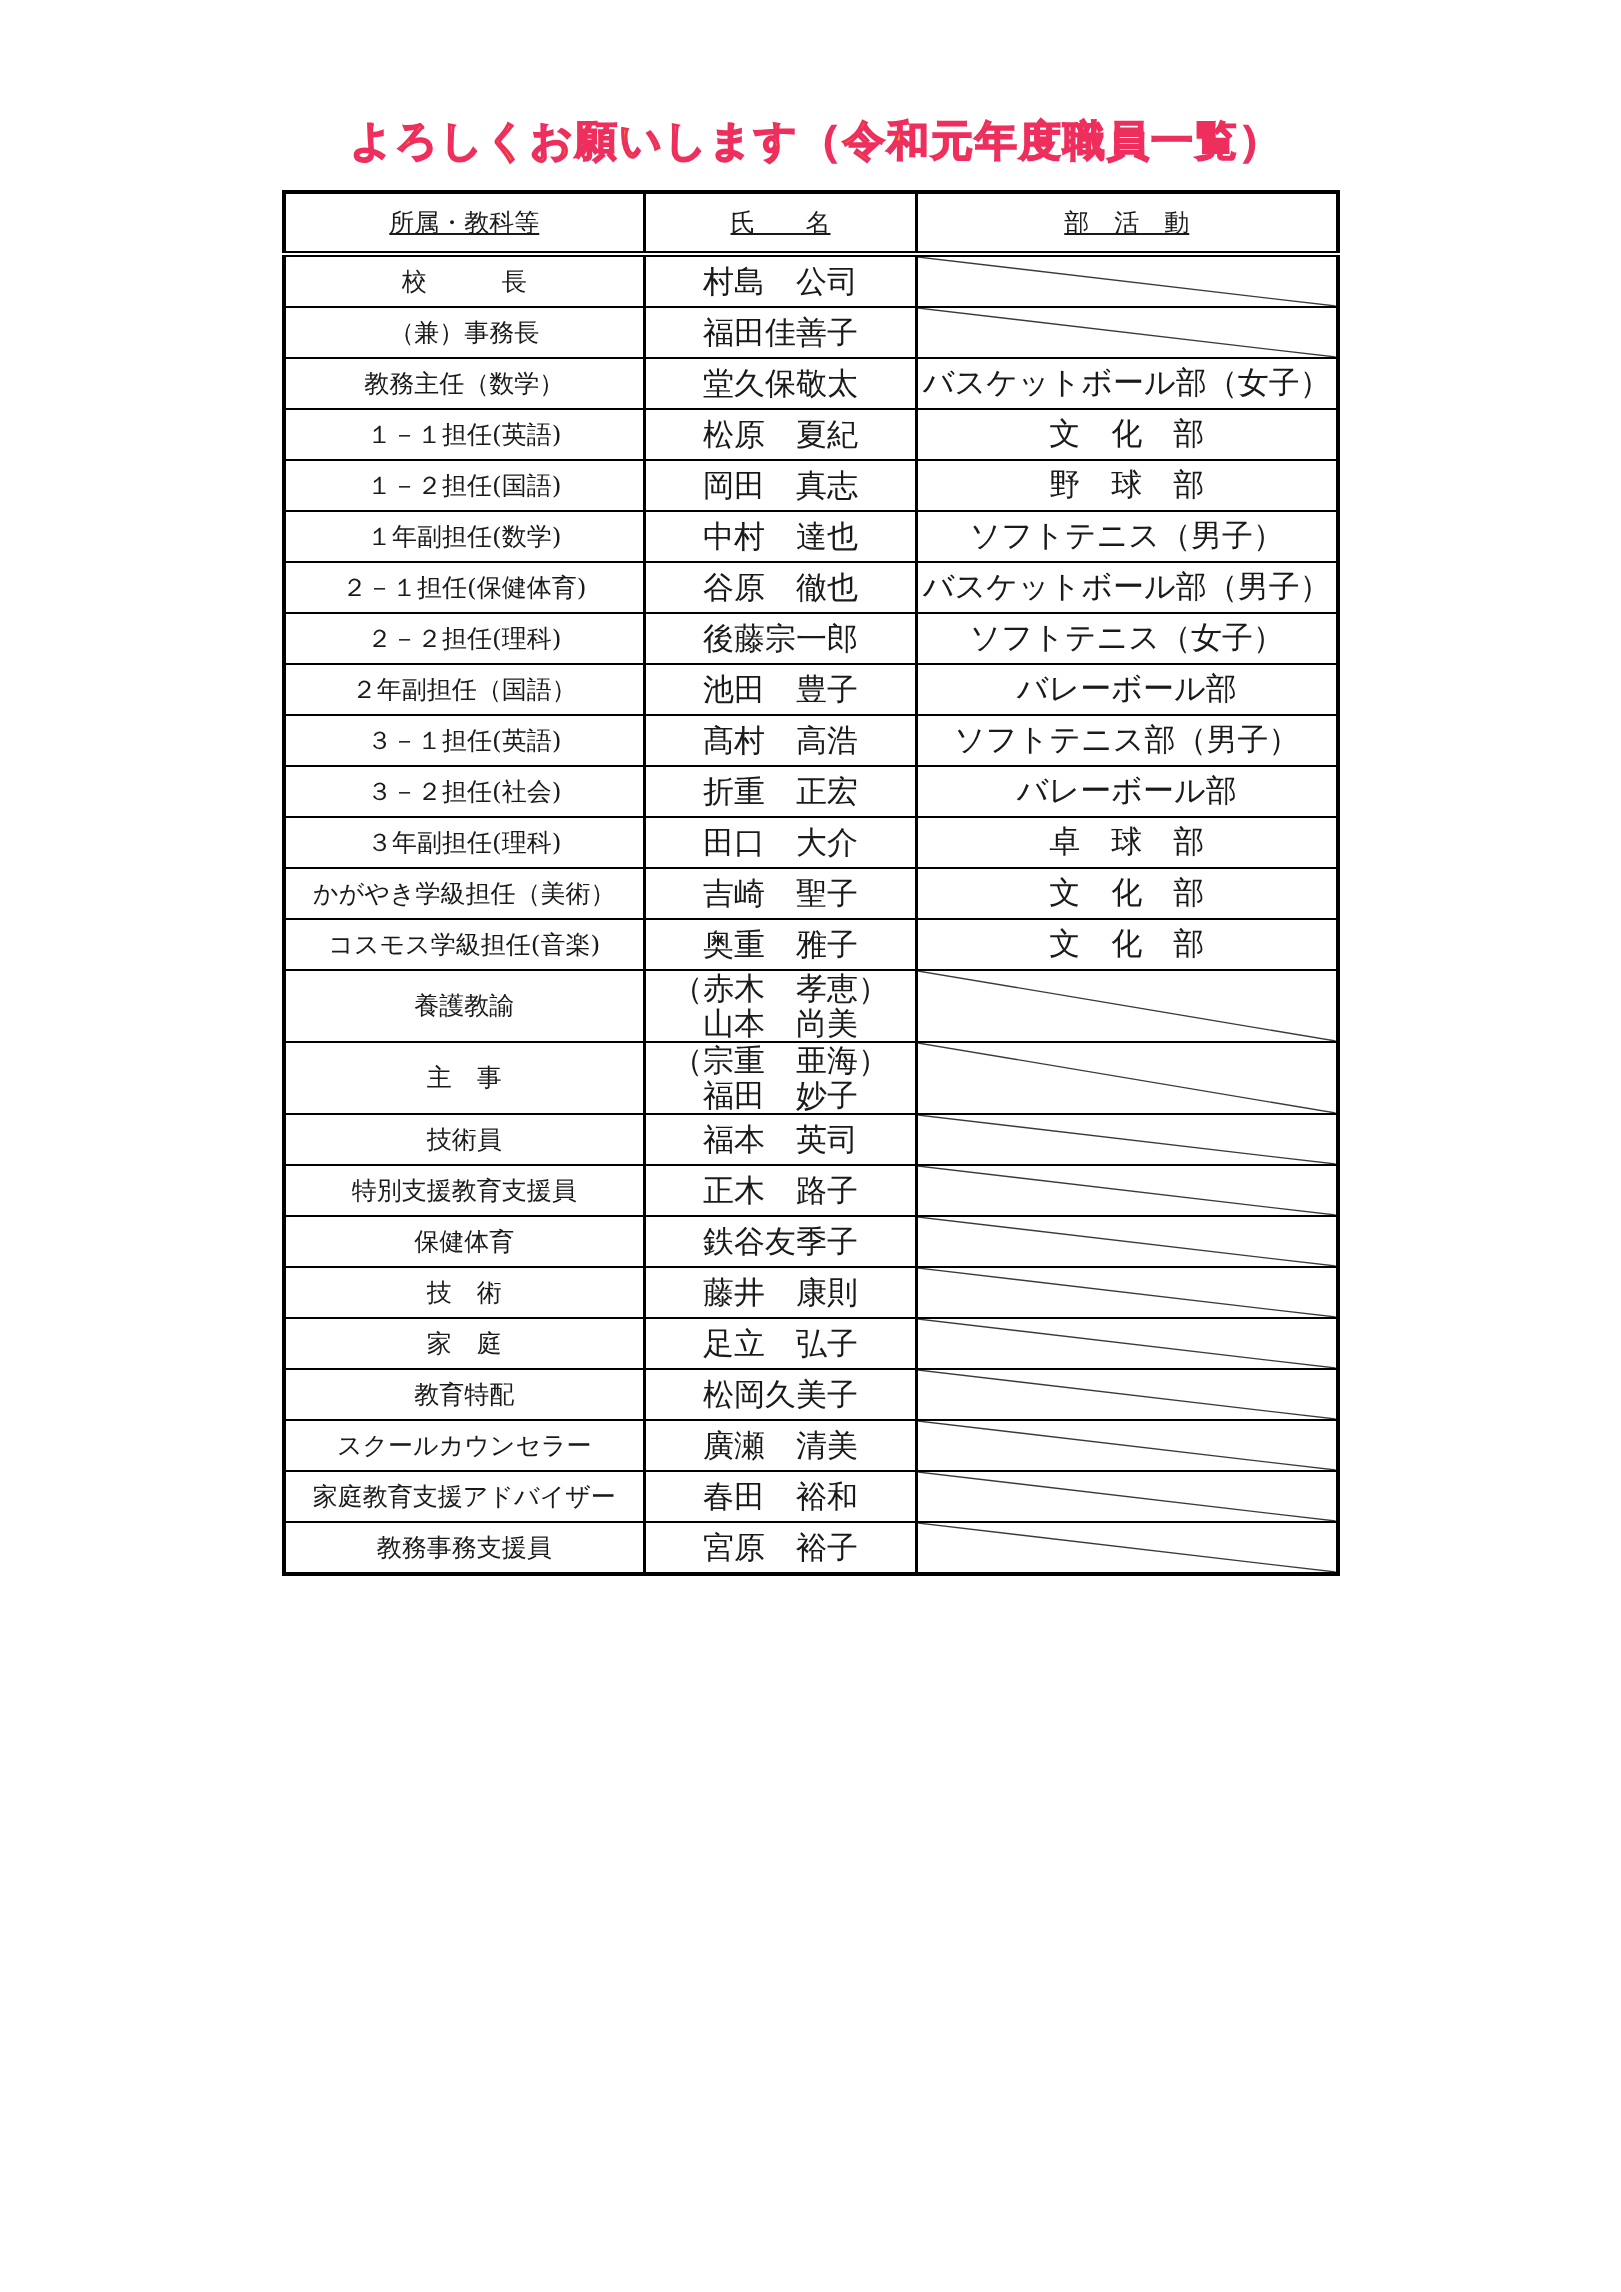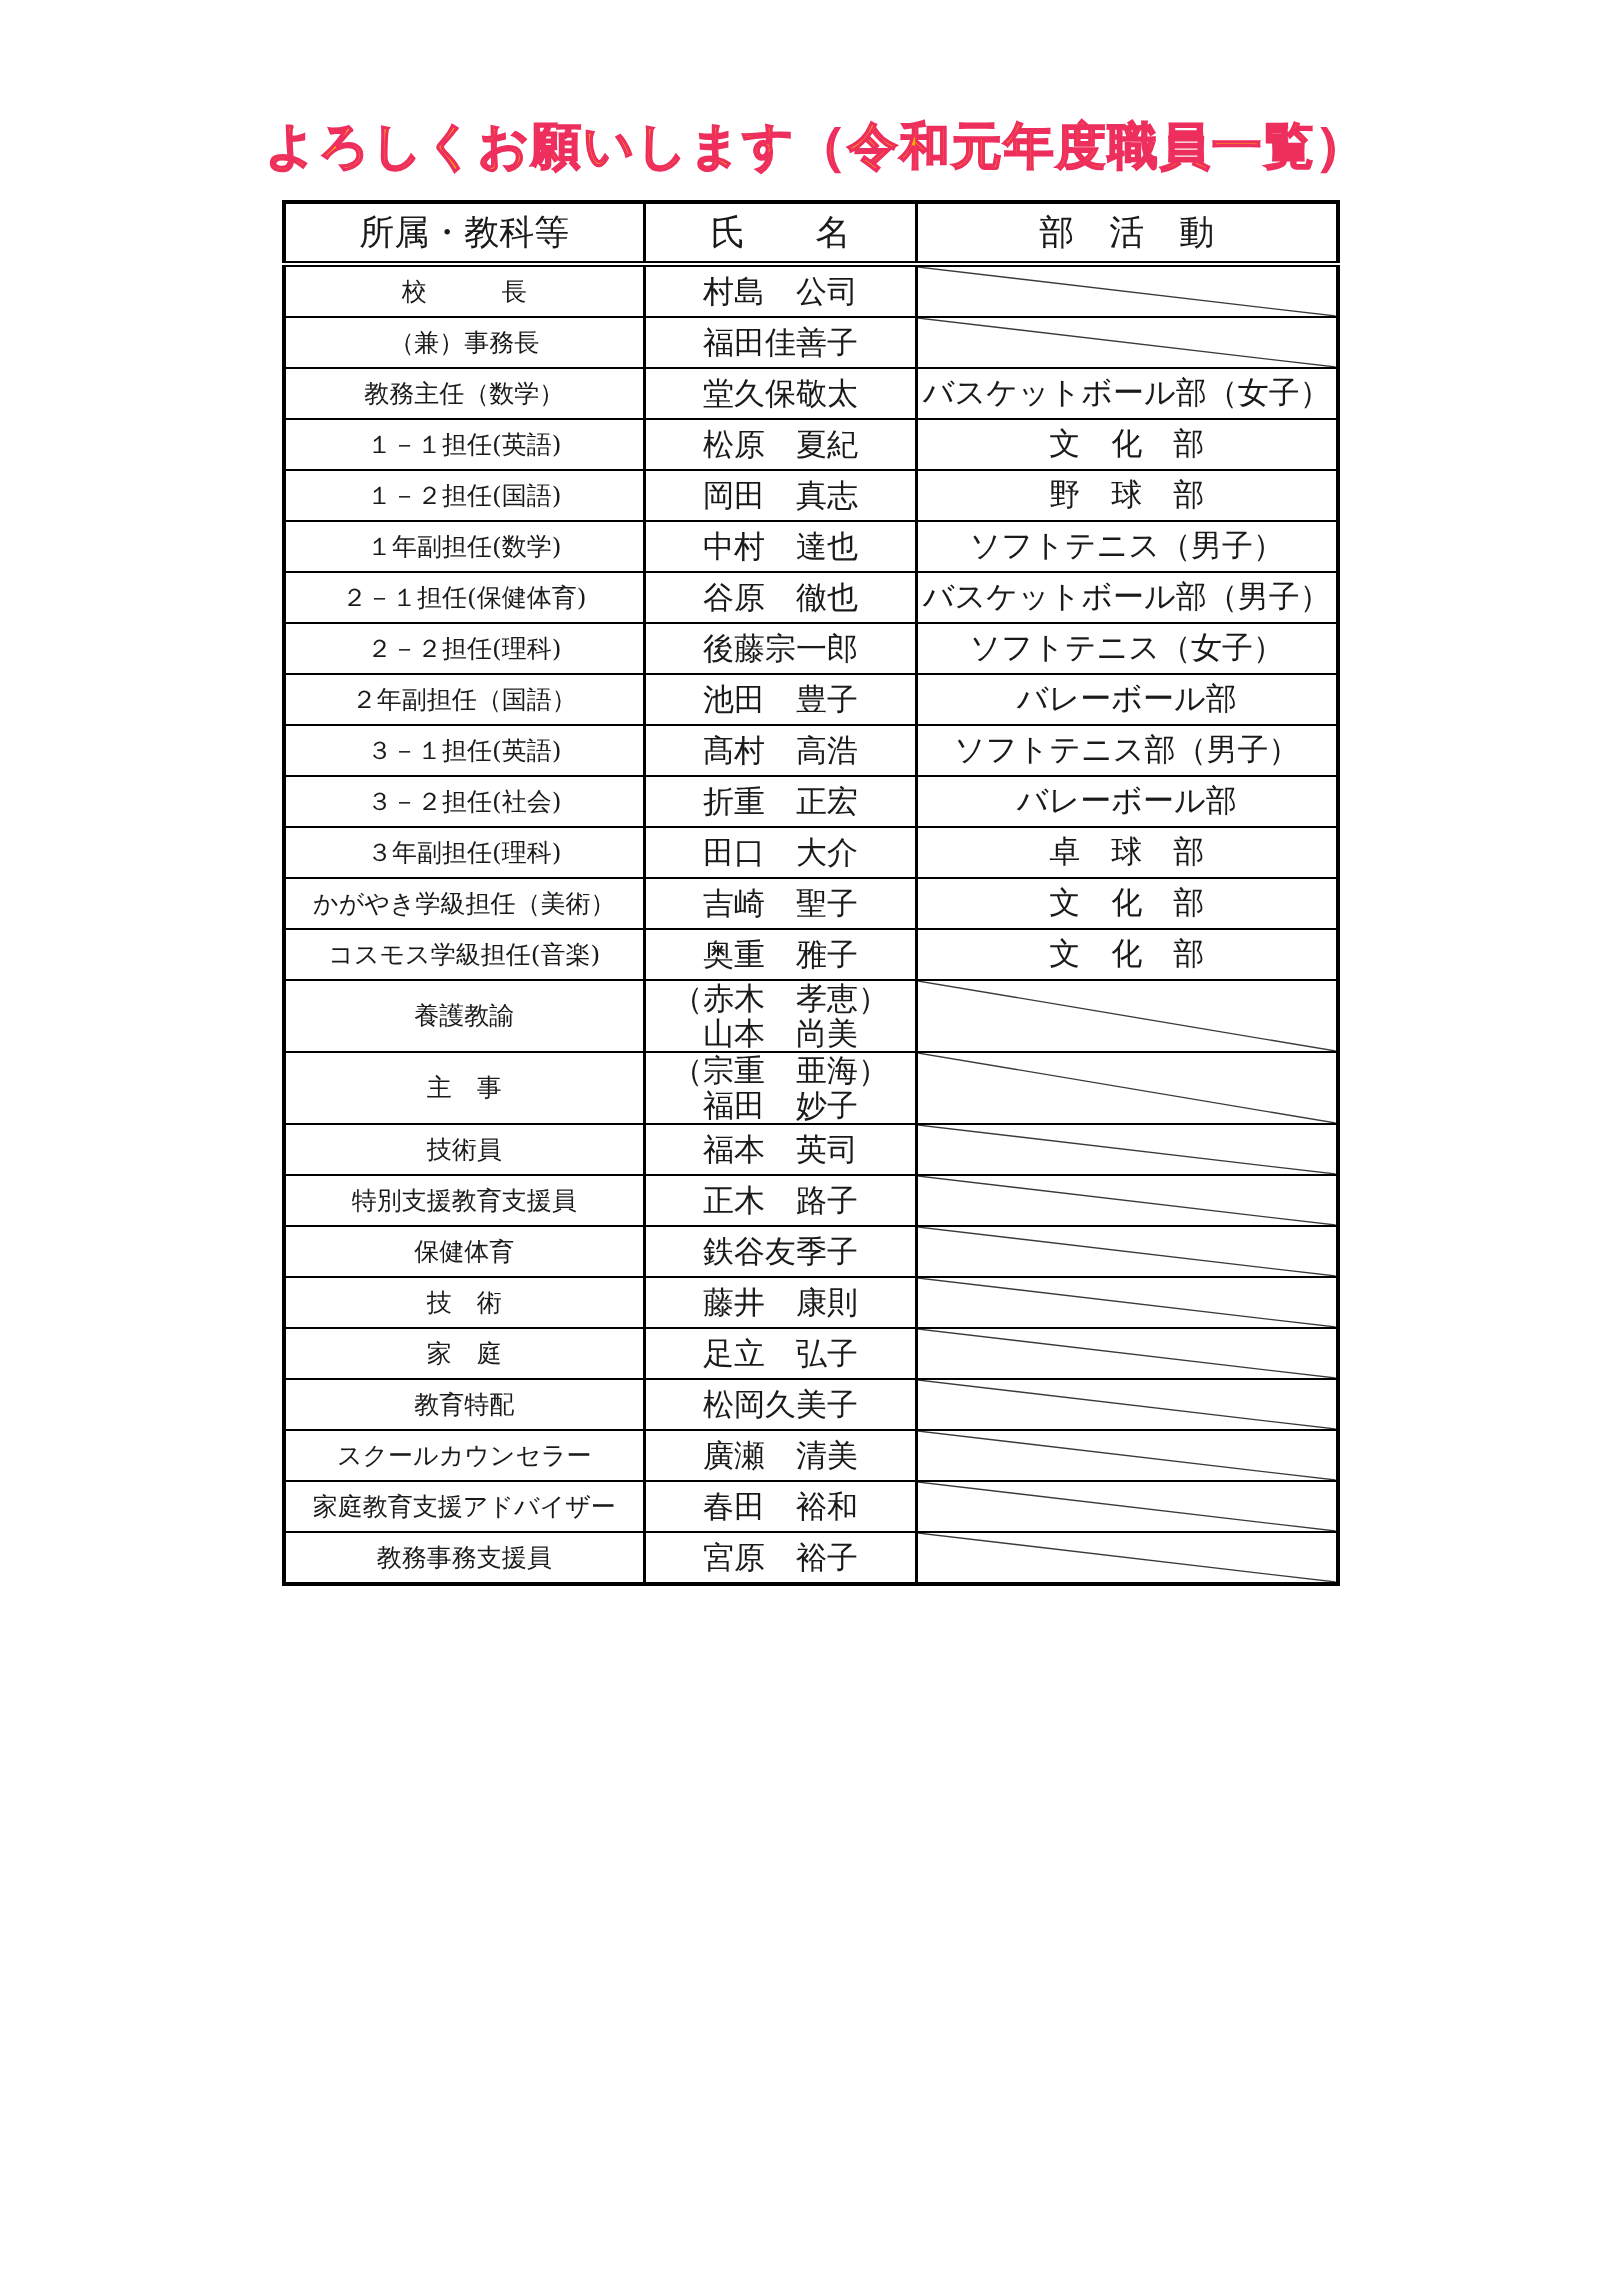"よろしくお願いします（令和元年度職員一覧）" .page-title { font-size: 50px -> 42px }
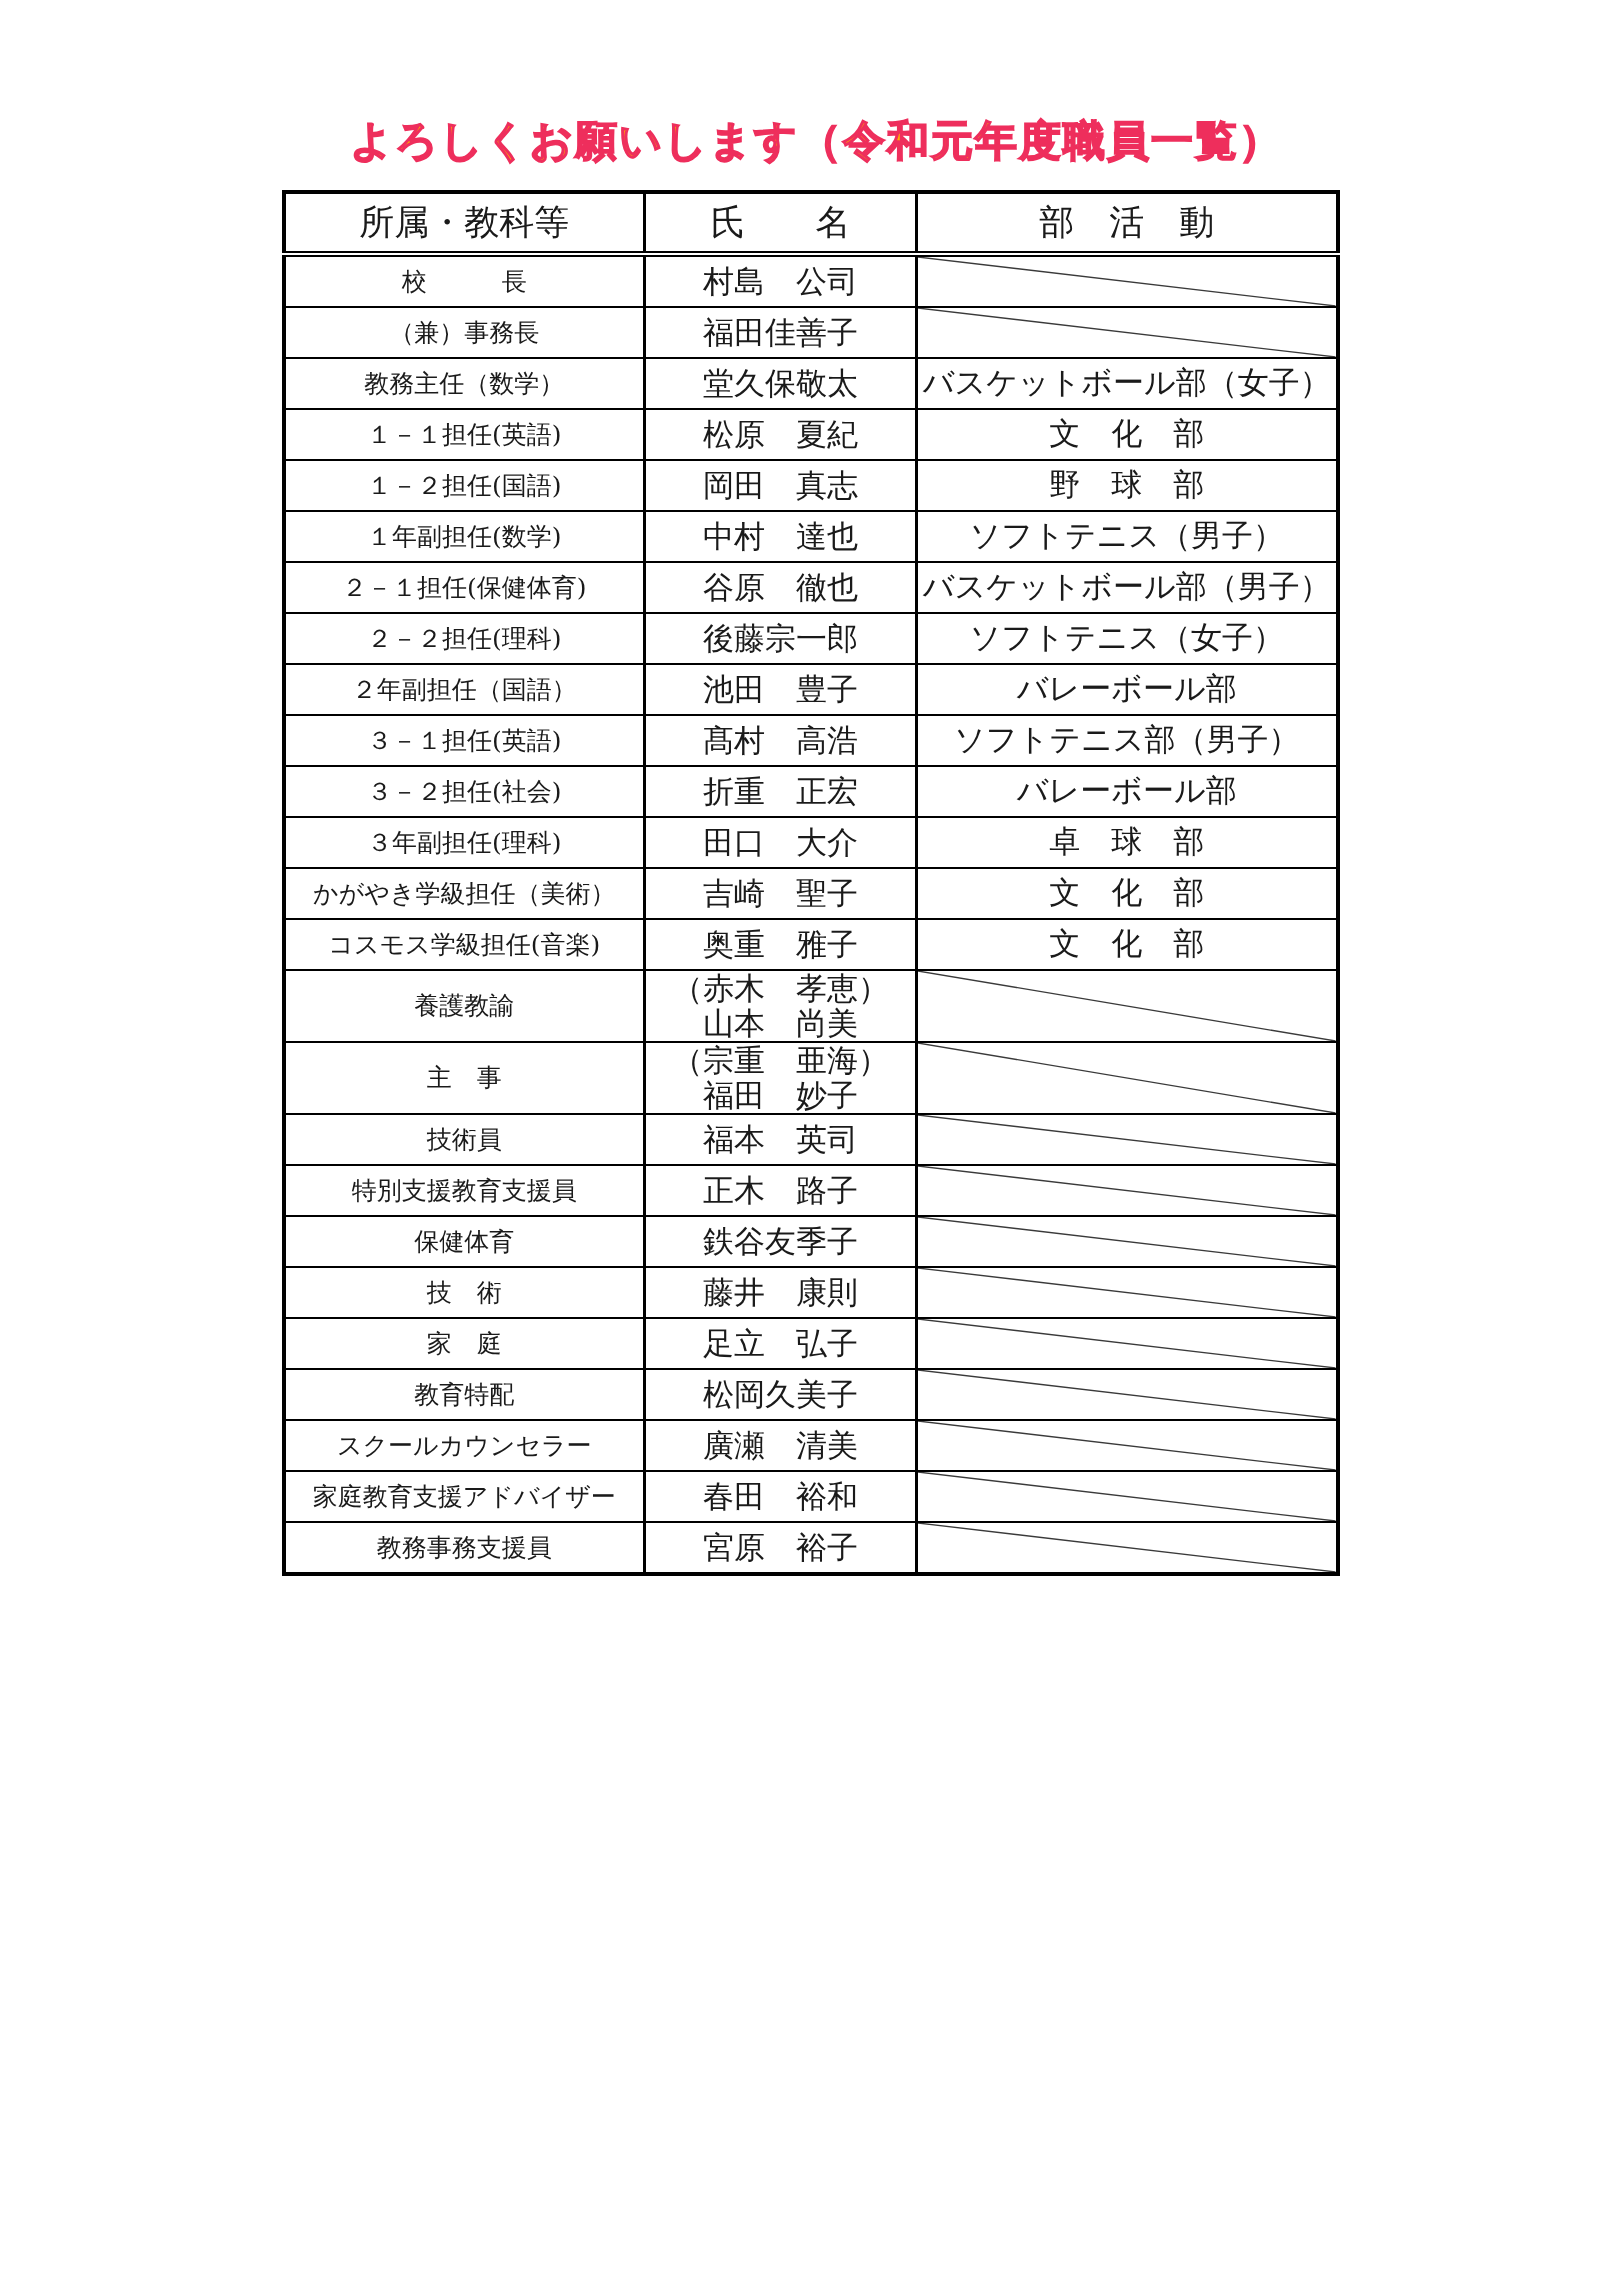"所属・教科等" .staff-table thead th { font-size: 35px -> 25px; text-decoration: none -> underline }
